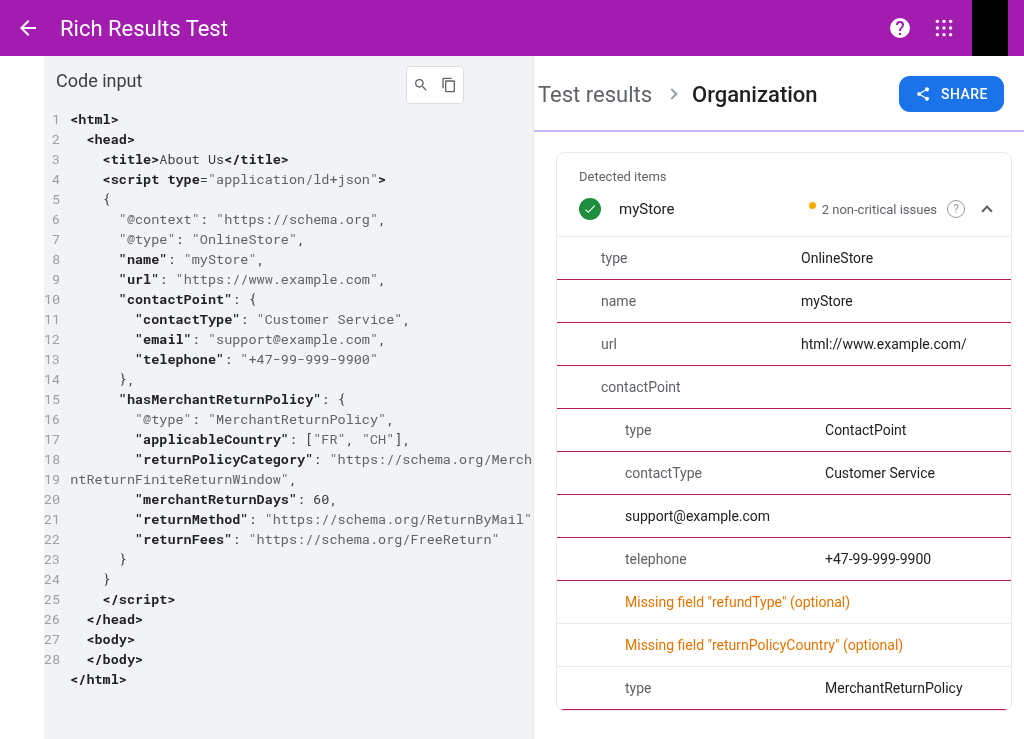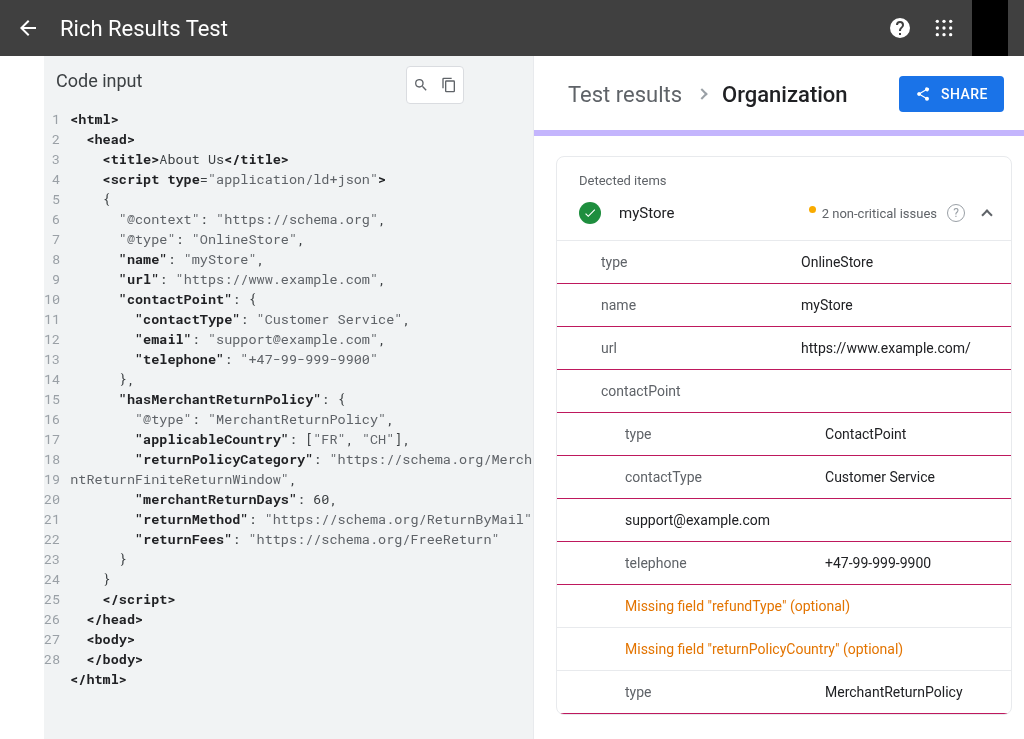"Rich Results Test" .header { background: #404040 -> #a21caf }
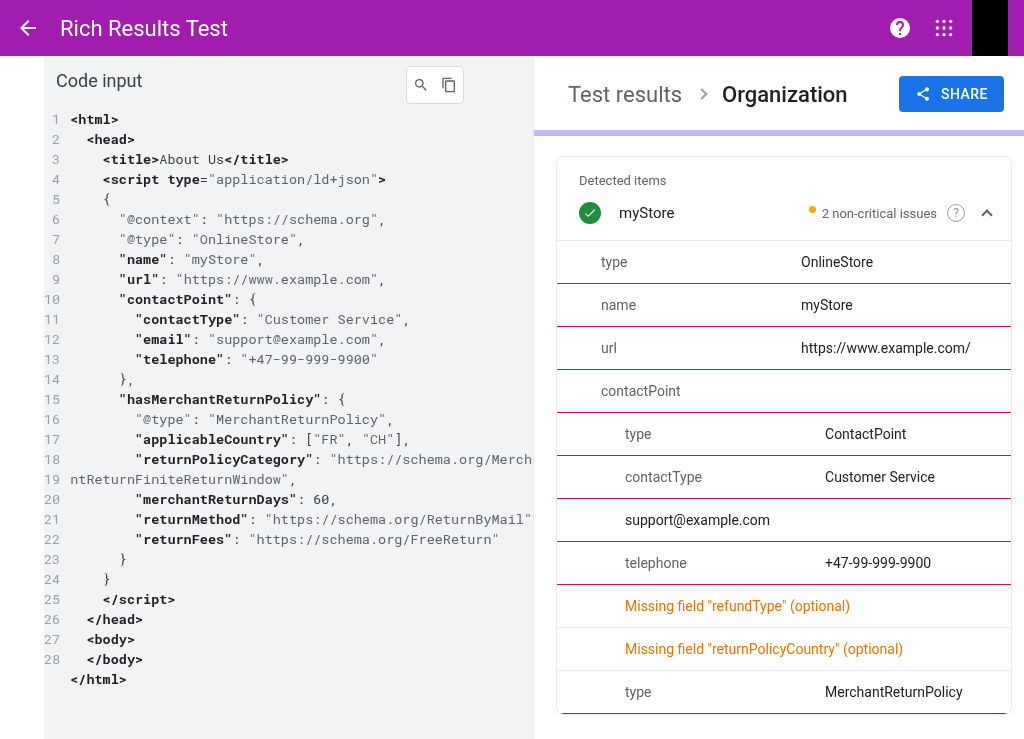"Test results" .results-header { border-bottom: 6px solid #c4b5fd -> 2px solid #c4b5fd; padding: 20px 20px 18px 34px -> 20px 20px 18px 4px }
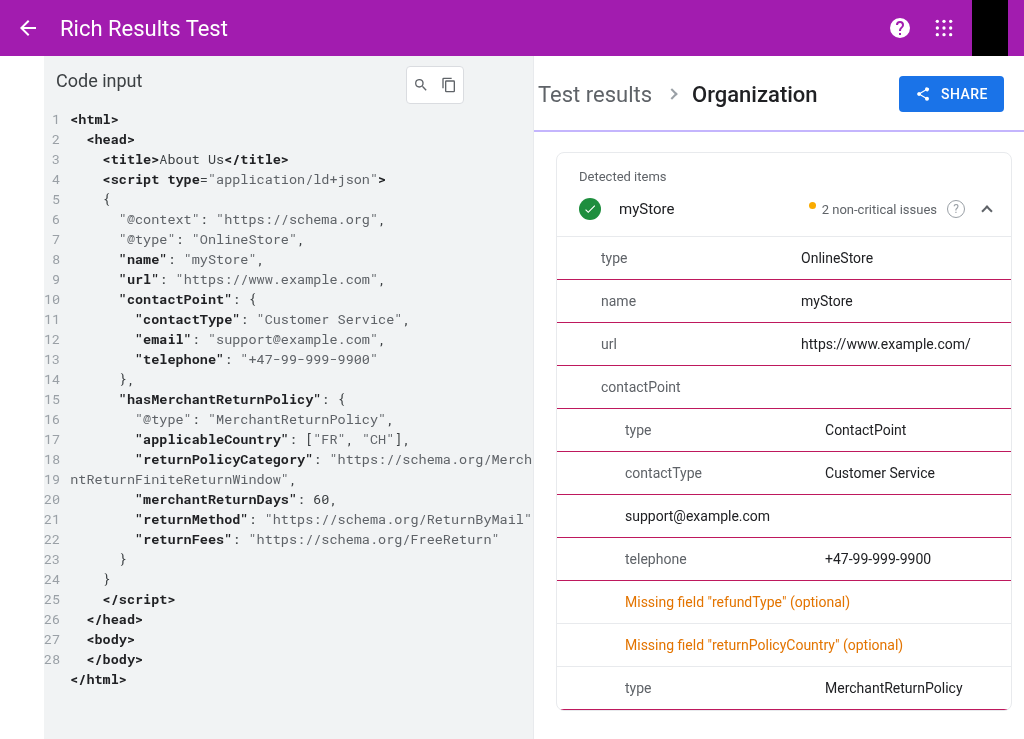"SHARE" .share-btn { border-radius: 4px -> 11px }
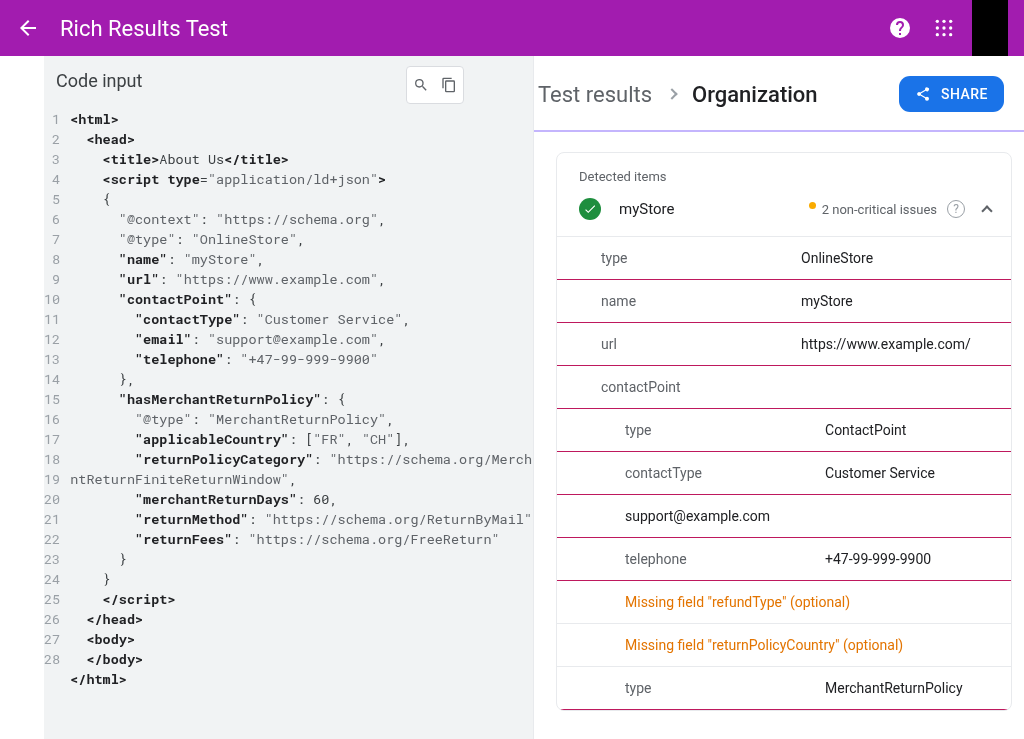"https://www.example.com/" div.prop-val { text: https://www.example.com/ -> html://www.example.com/ }
